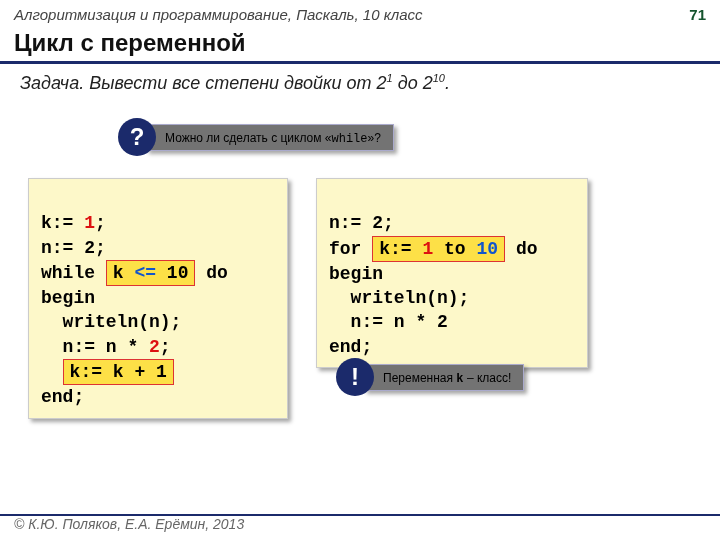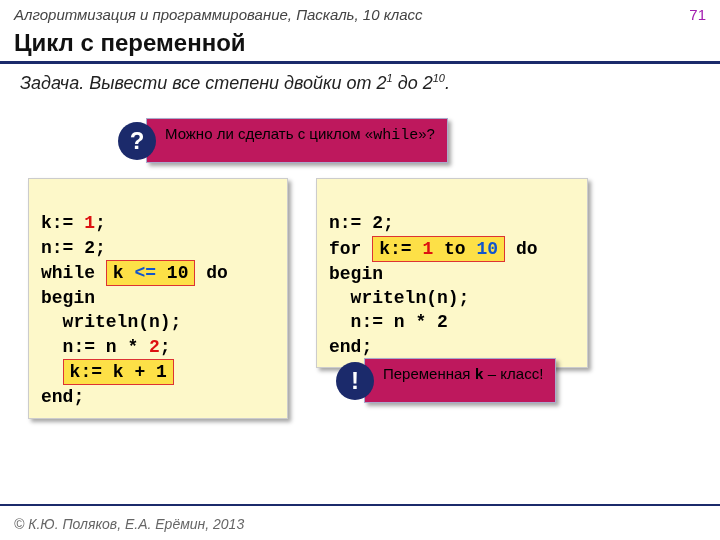"71" .page-num { color: #a21caf -> #14532d; font-weight: normal -> bold }
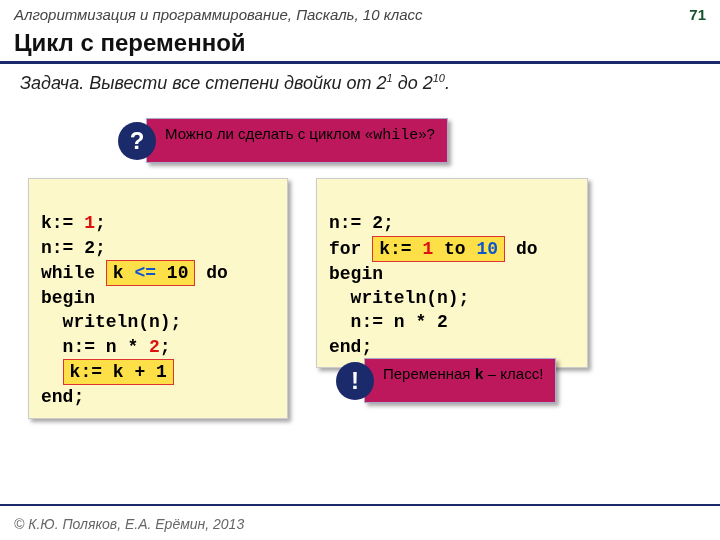"Можно ли сделать с циклом" .callout-box { background: #be185d -> #737373; font-size: 15px -> 12px; padding: 6px 12px 18px 18px -> 6px 12px 4px 18px }
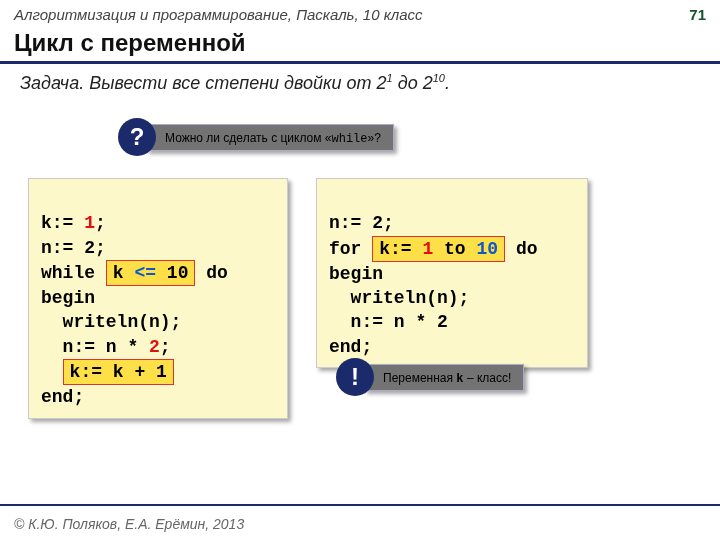"© К.Ю. Поляков, Е.А. Ерёмин," .footer { padding: 10px 14px 8px 14px -> 0 14px 8px 14px }
